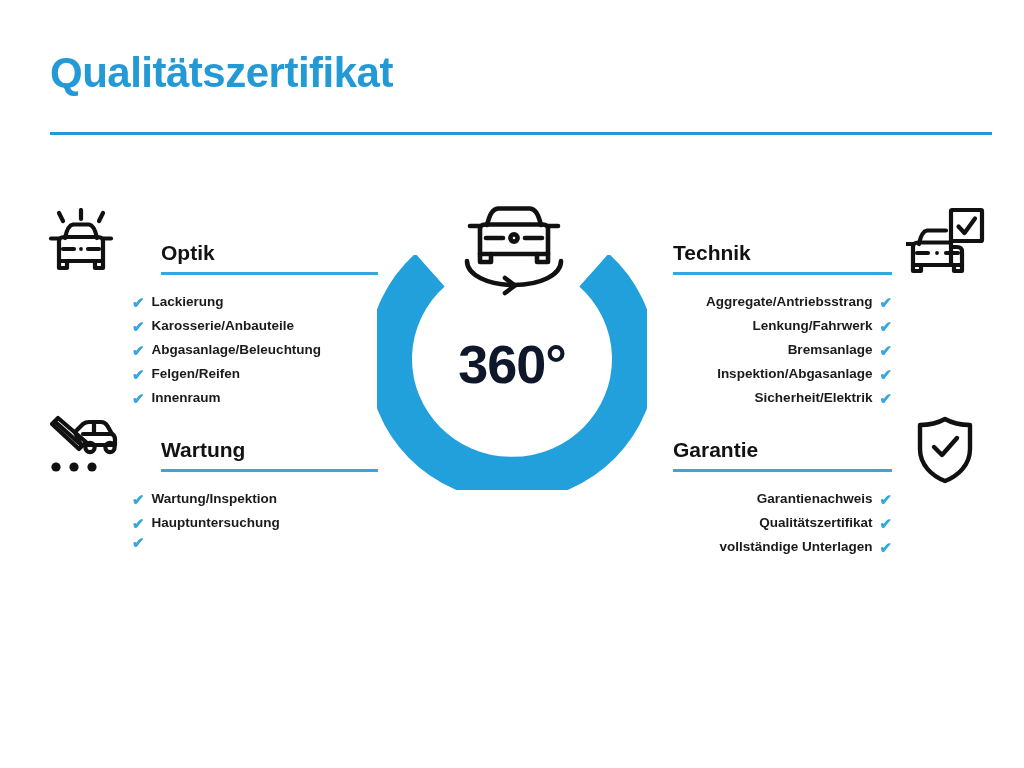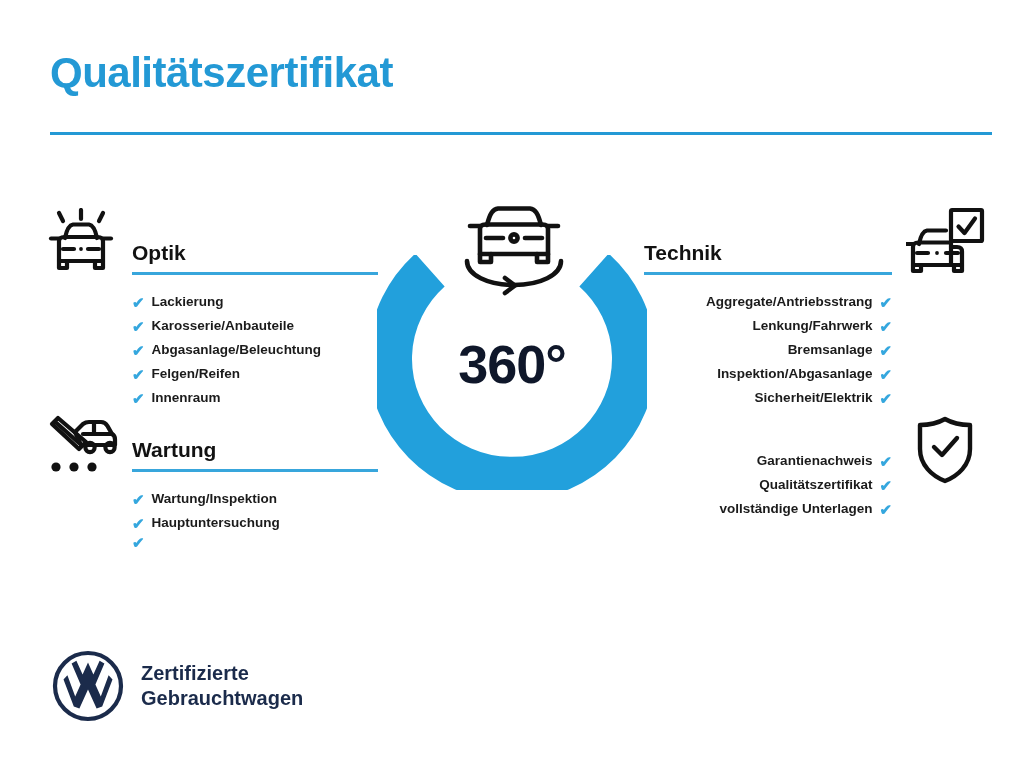"Optik" .section-head { margin-left: none -> 29px }
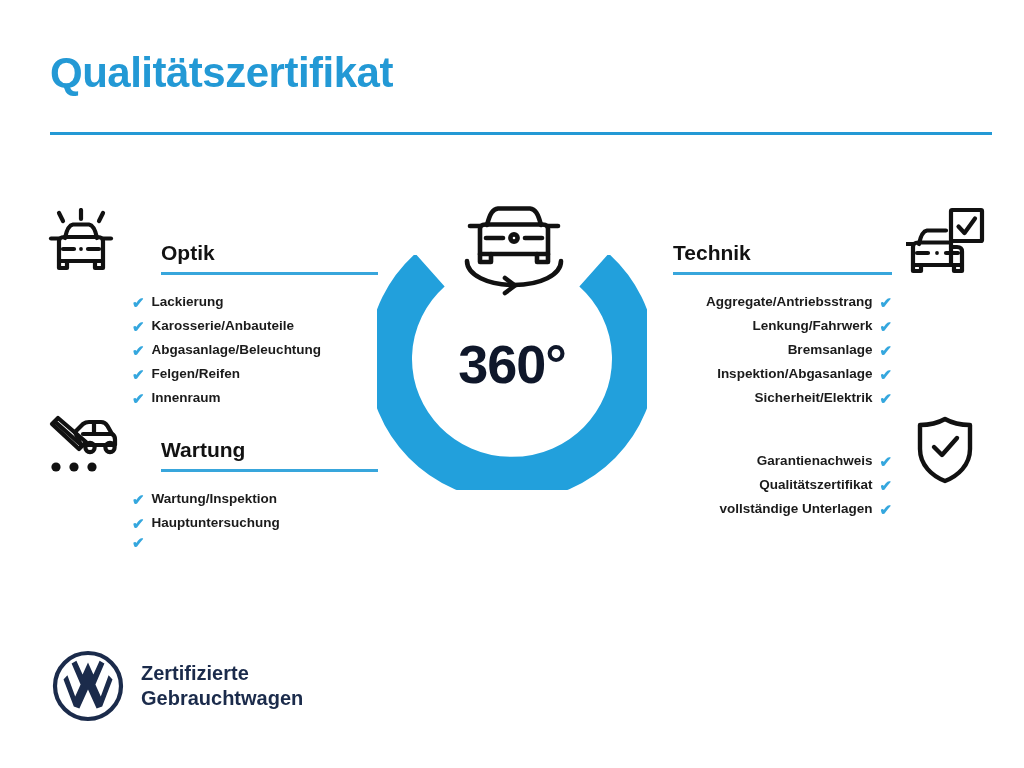"Garantie" div.section-head { html: none -> <div> <div>Garantie</div> <div></div> </div> }
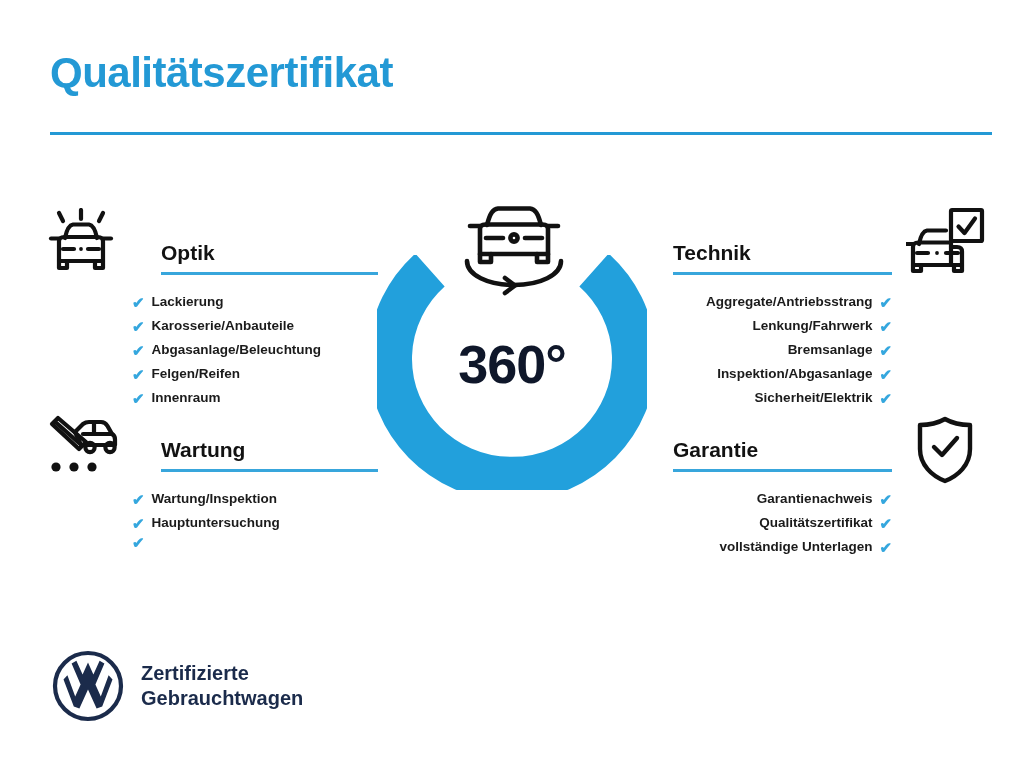"Zertifizierte" div.footer-logo { html: <div> <svg> <circle></circle> <path></path> </svg> <div> <div>Zertifizierte</div> <div>Gebrauchtwagen</div> </div> </div> -> none }
